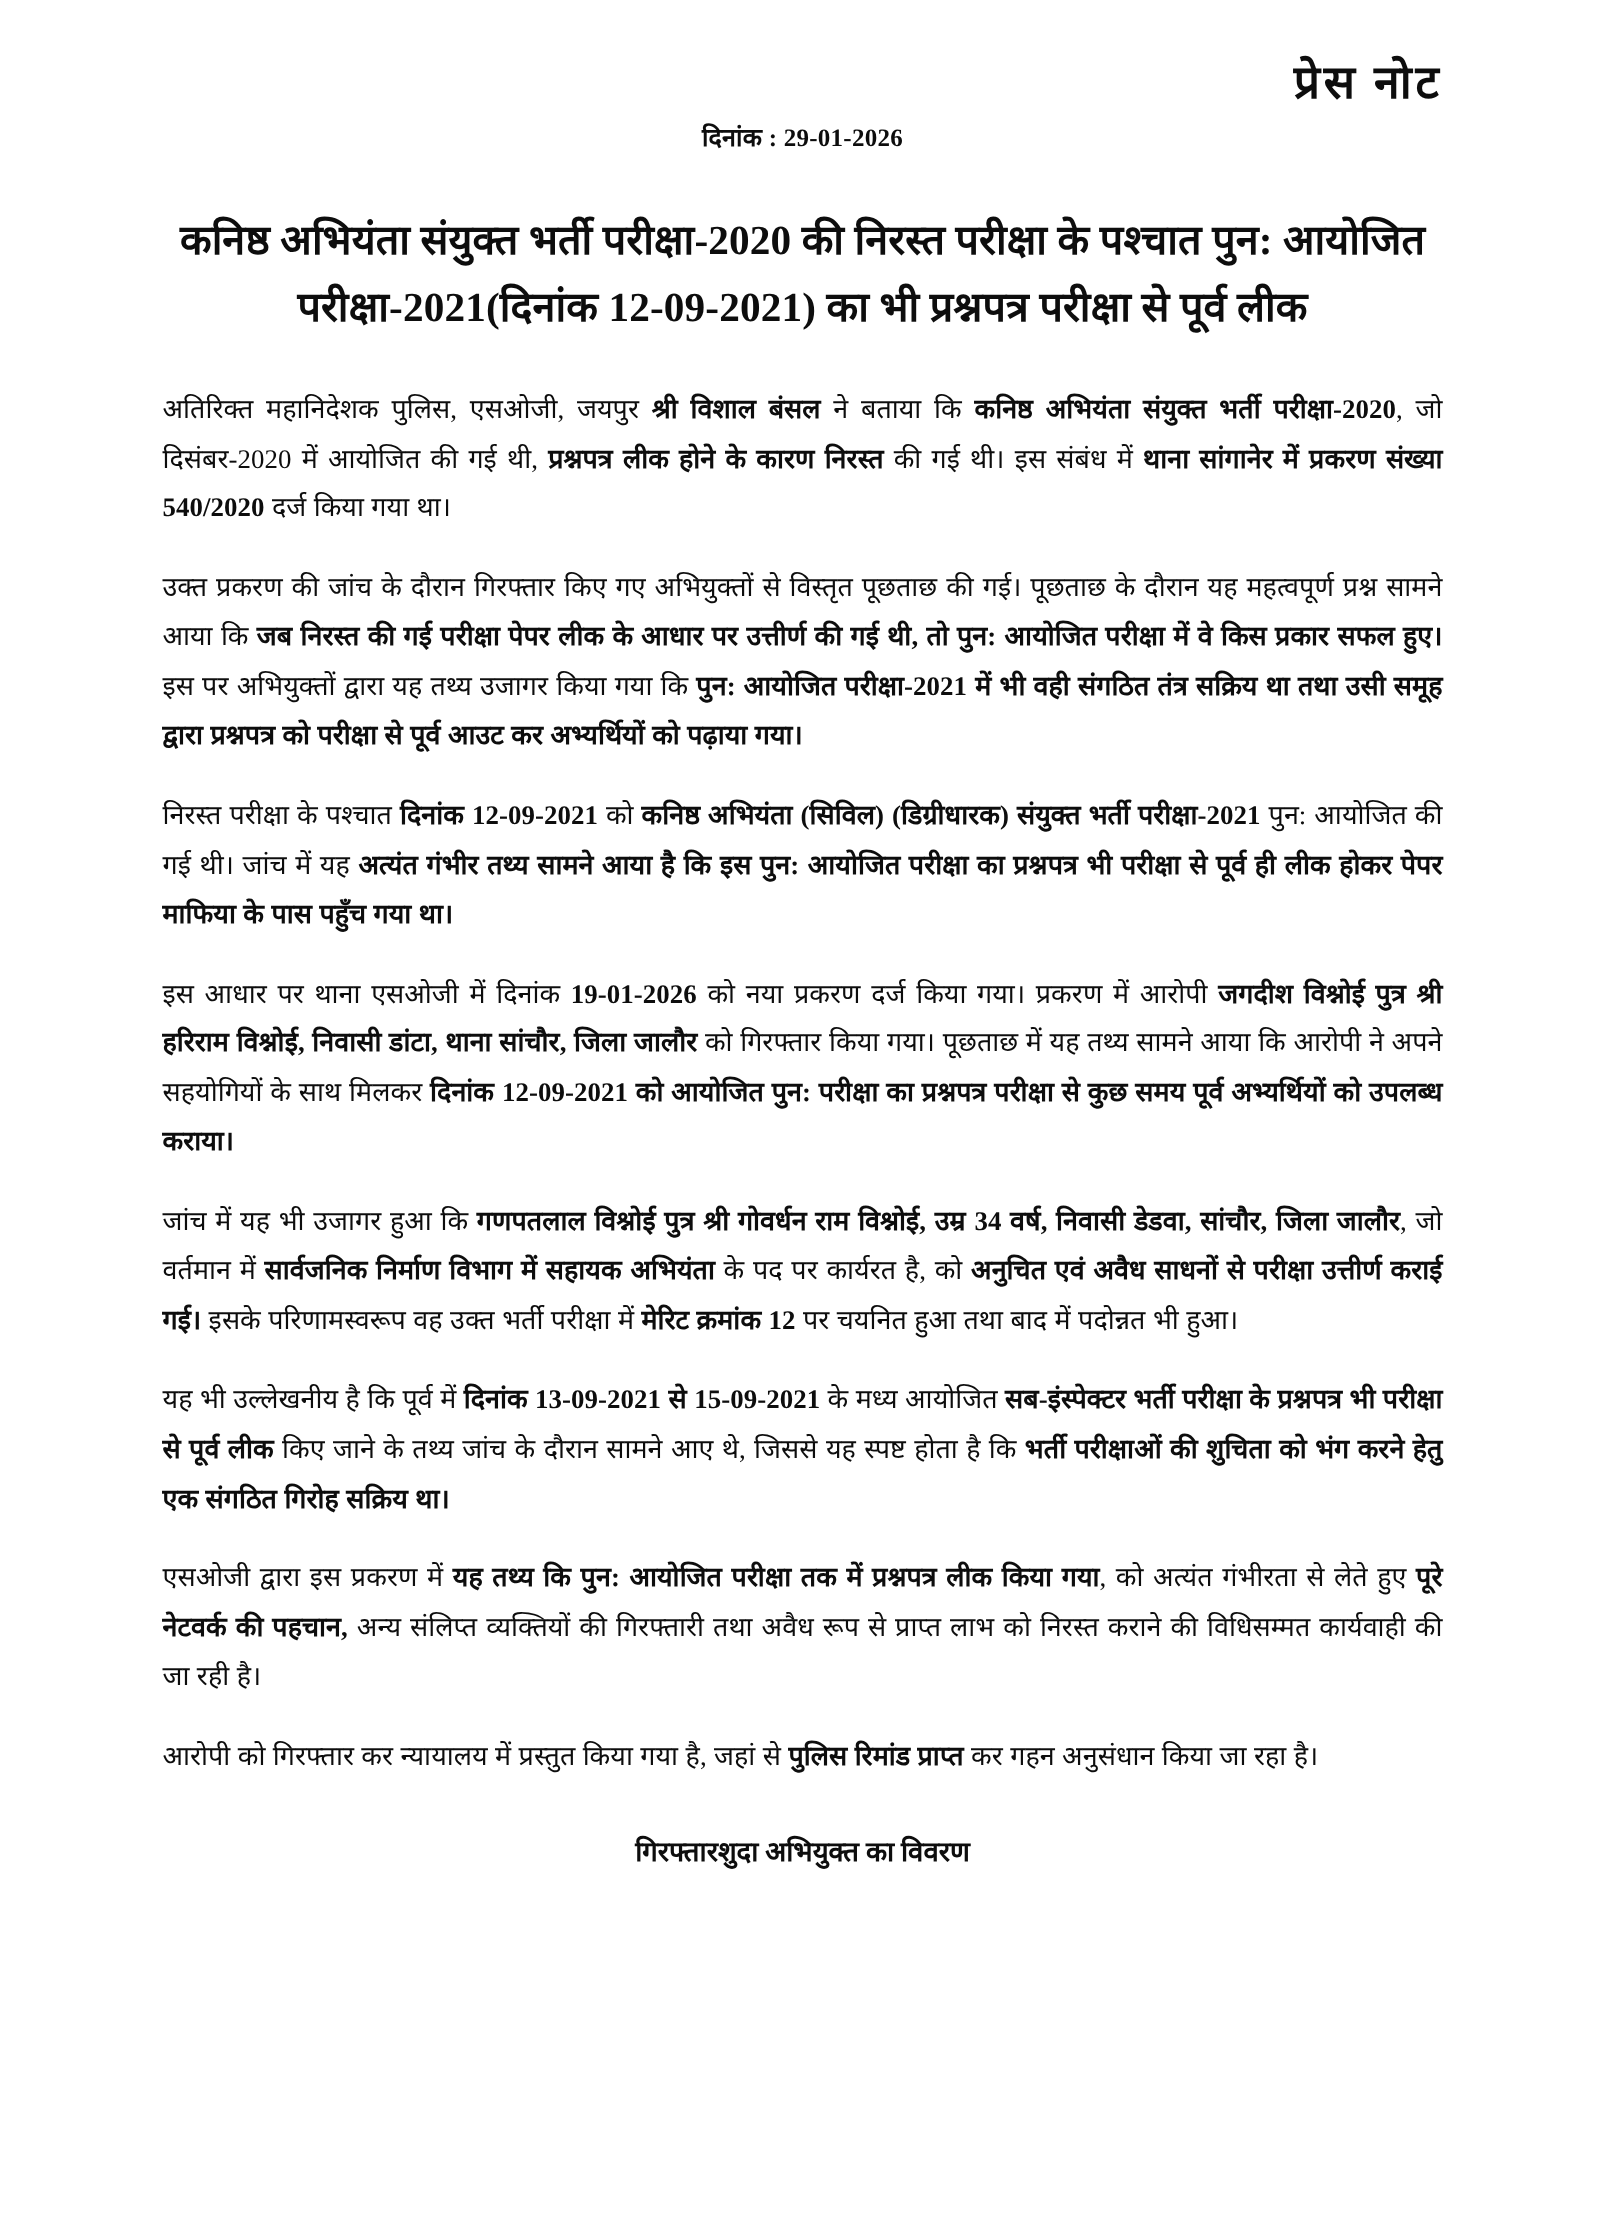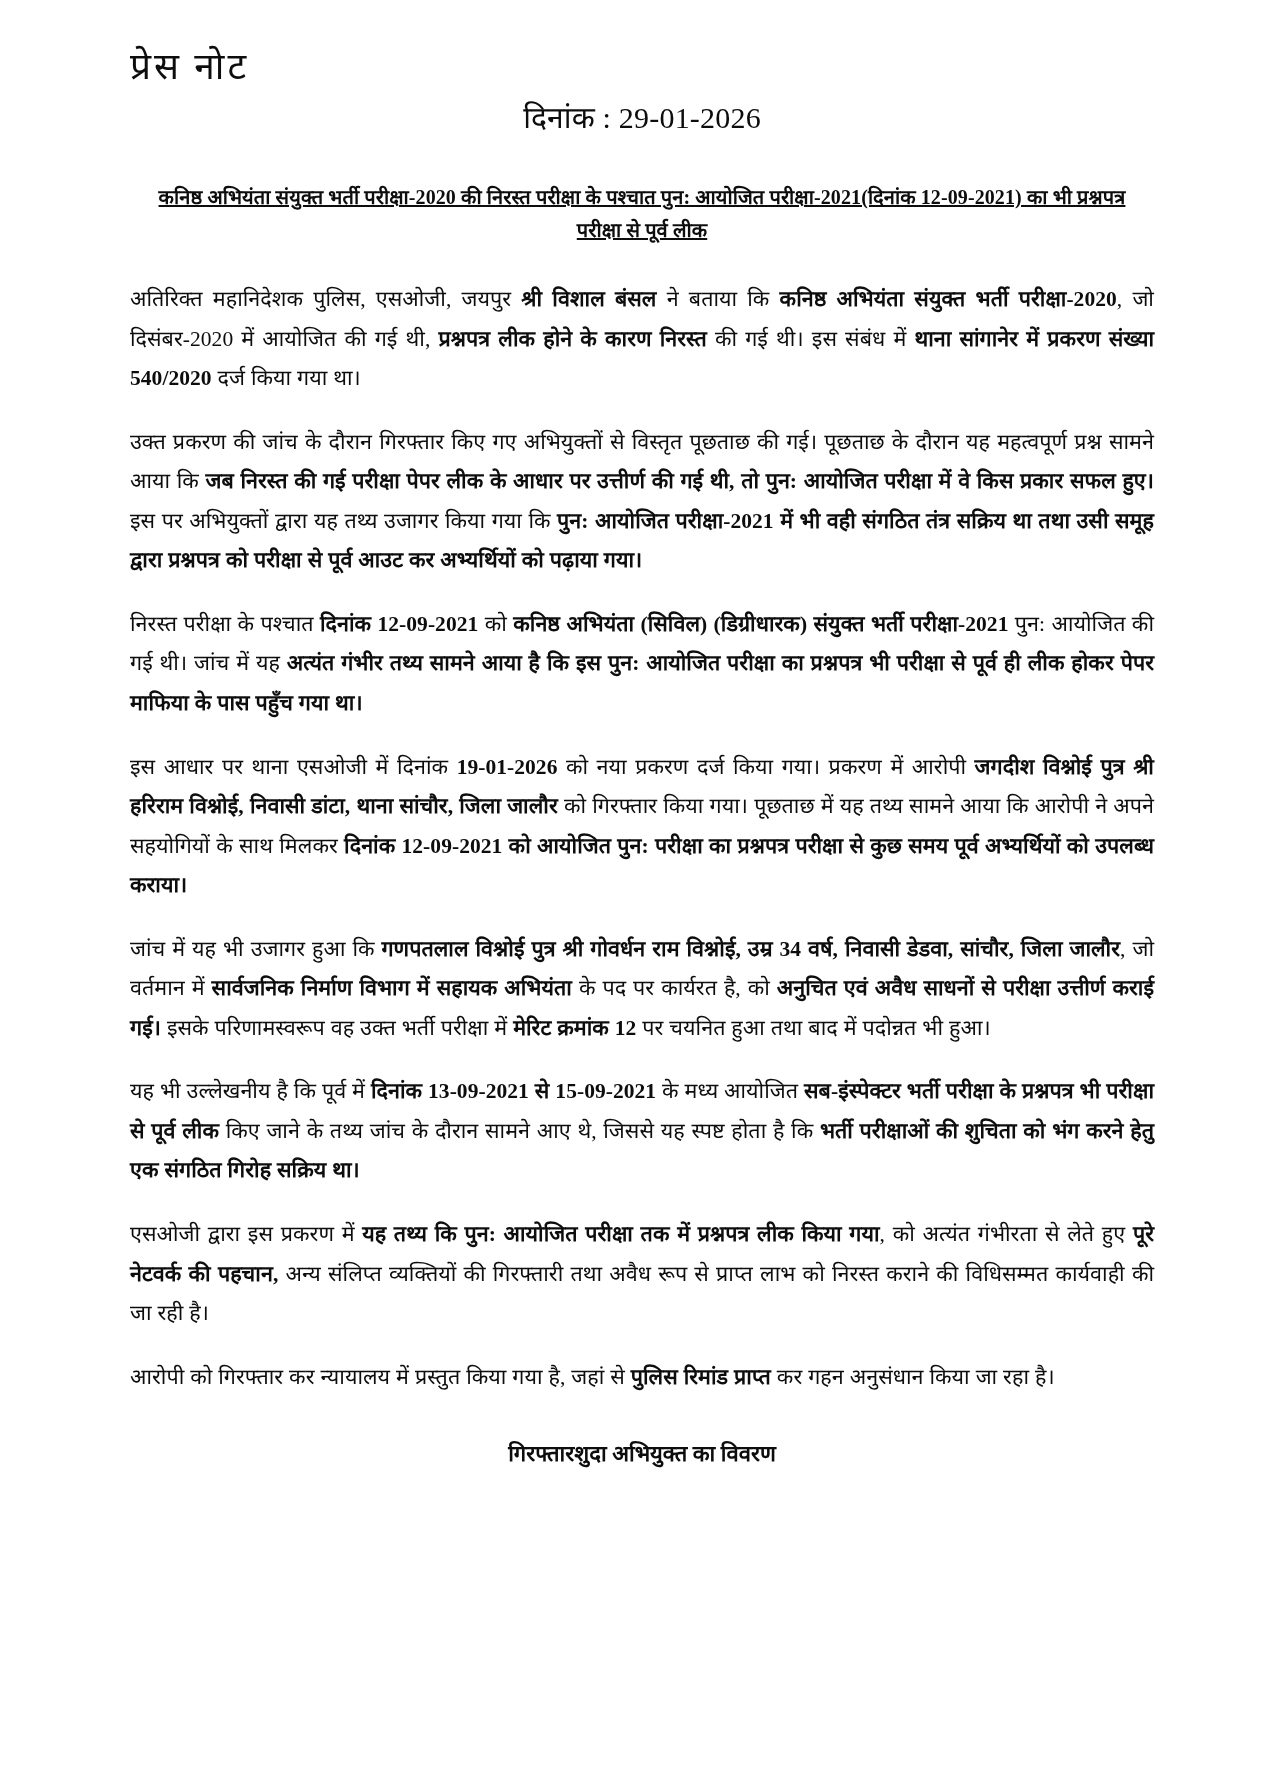"प्रेस नोट" .doc-title { font-weight: 400 -> 700; text-align: left -> right }
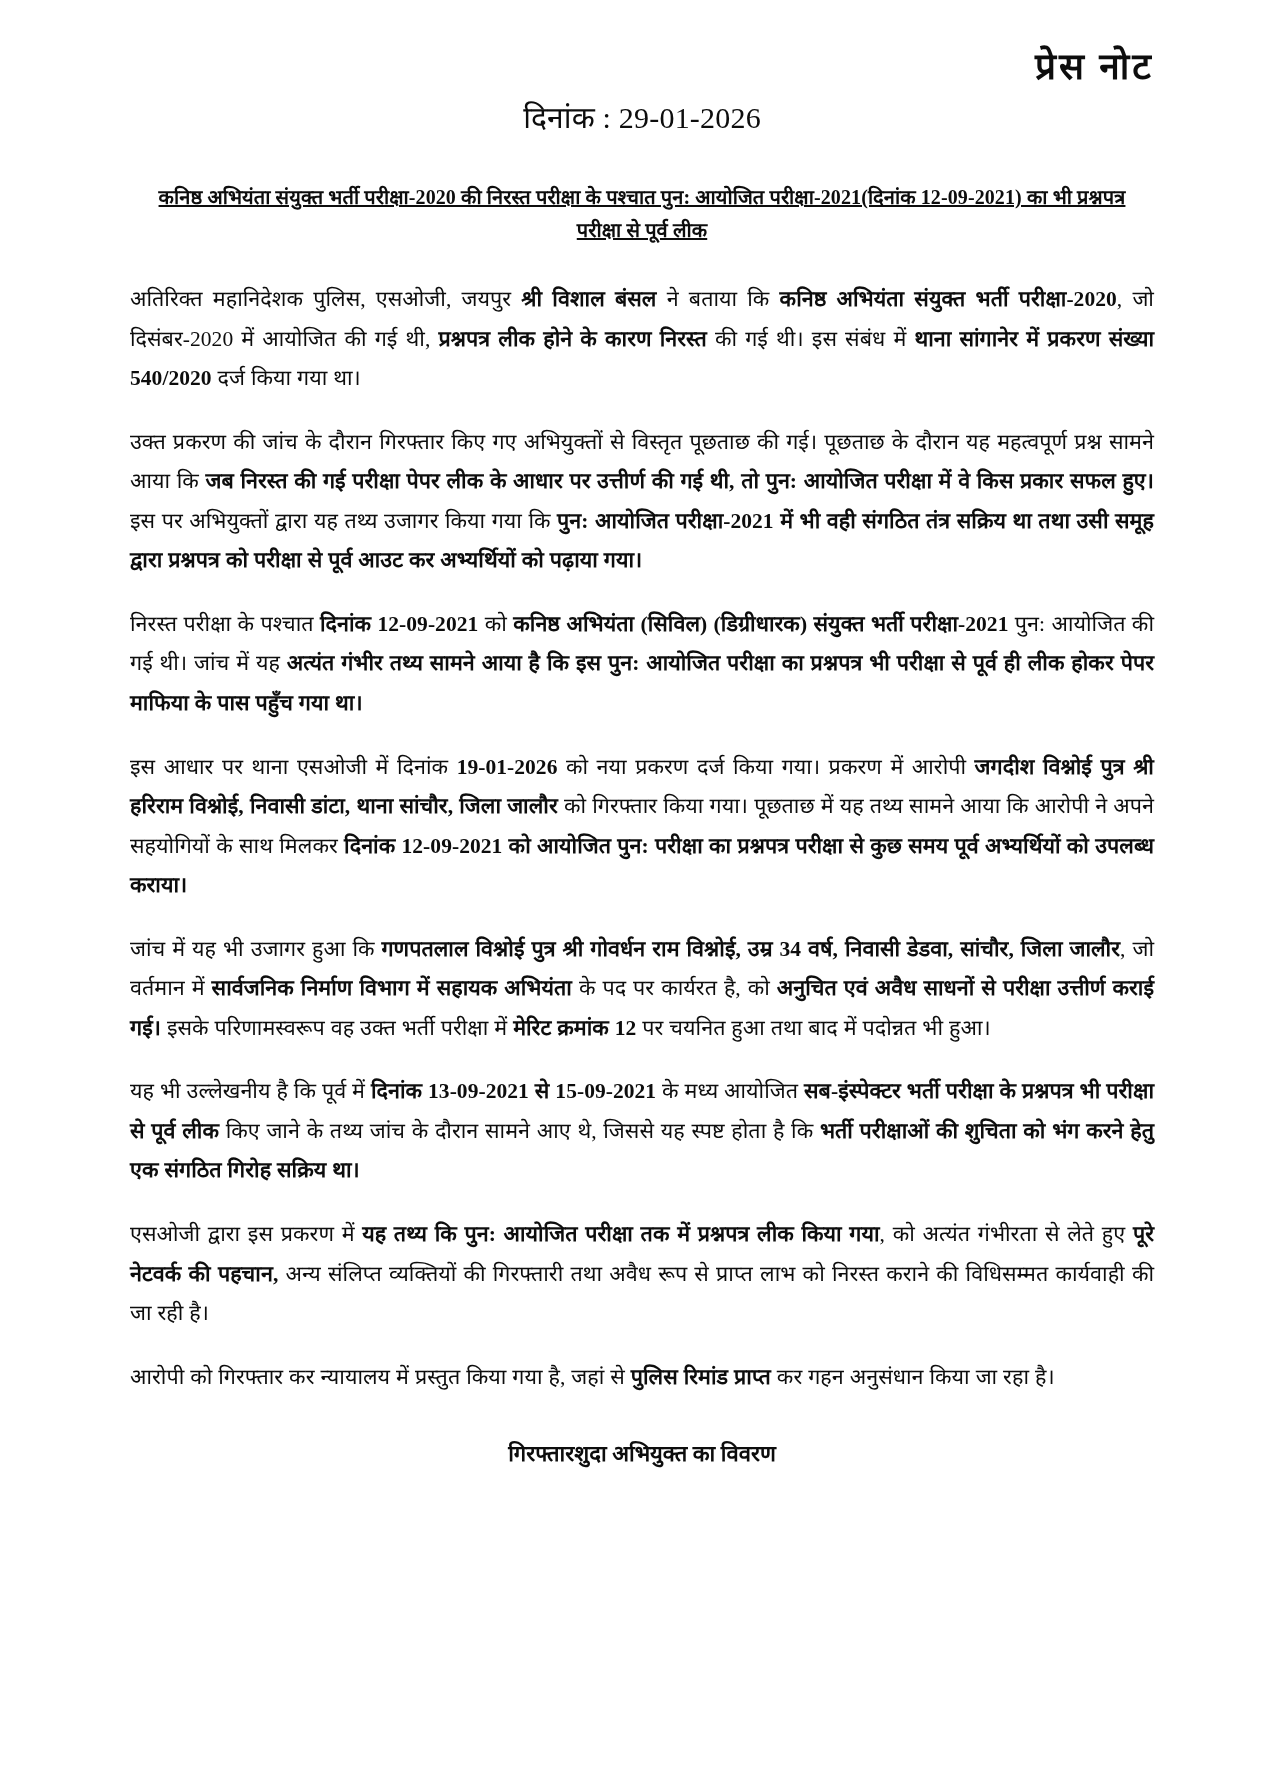"दिनांक : 29-01-2026" .doc-date { font-size: 30px -> 20px; font-weight: 400 -> 700 }
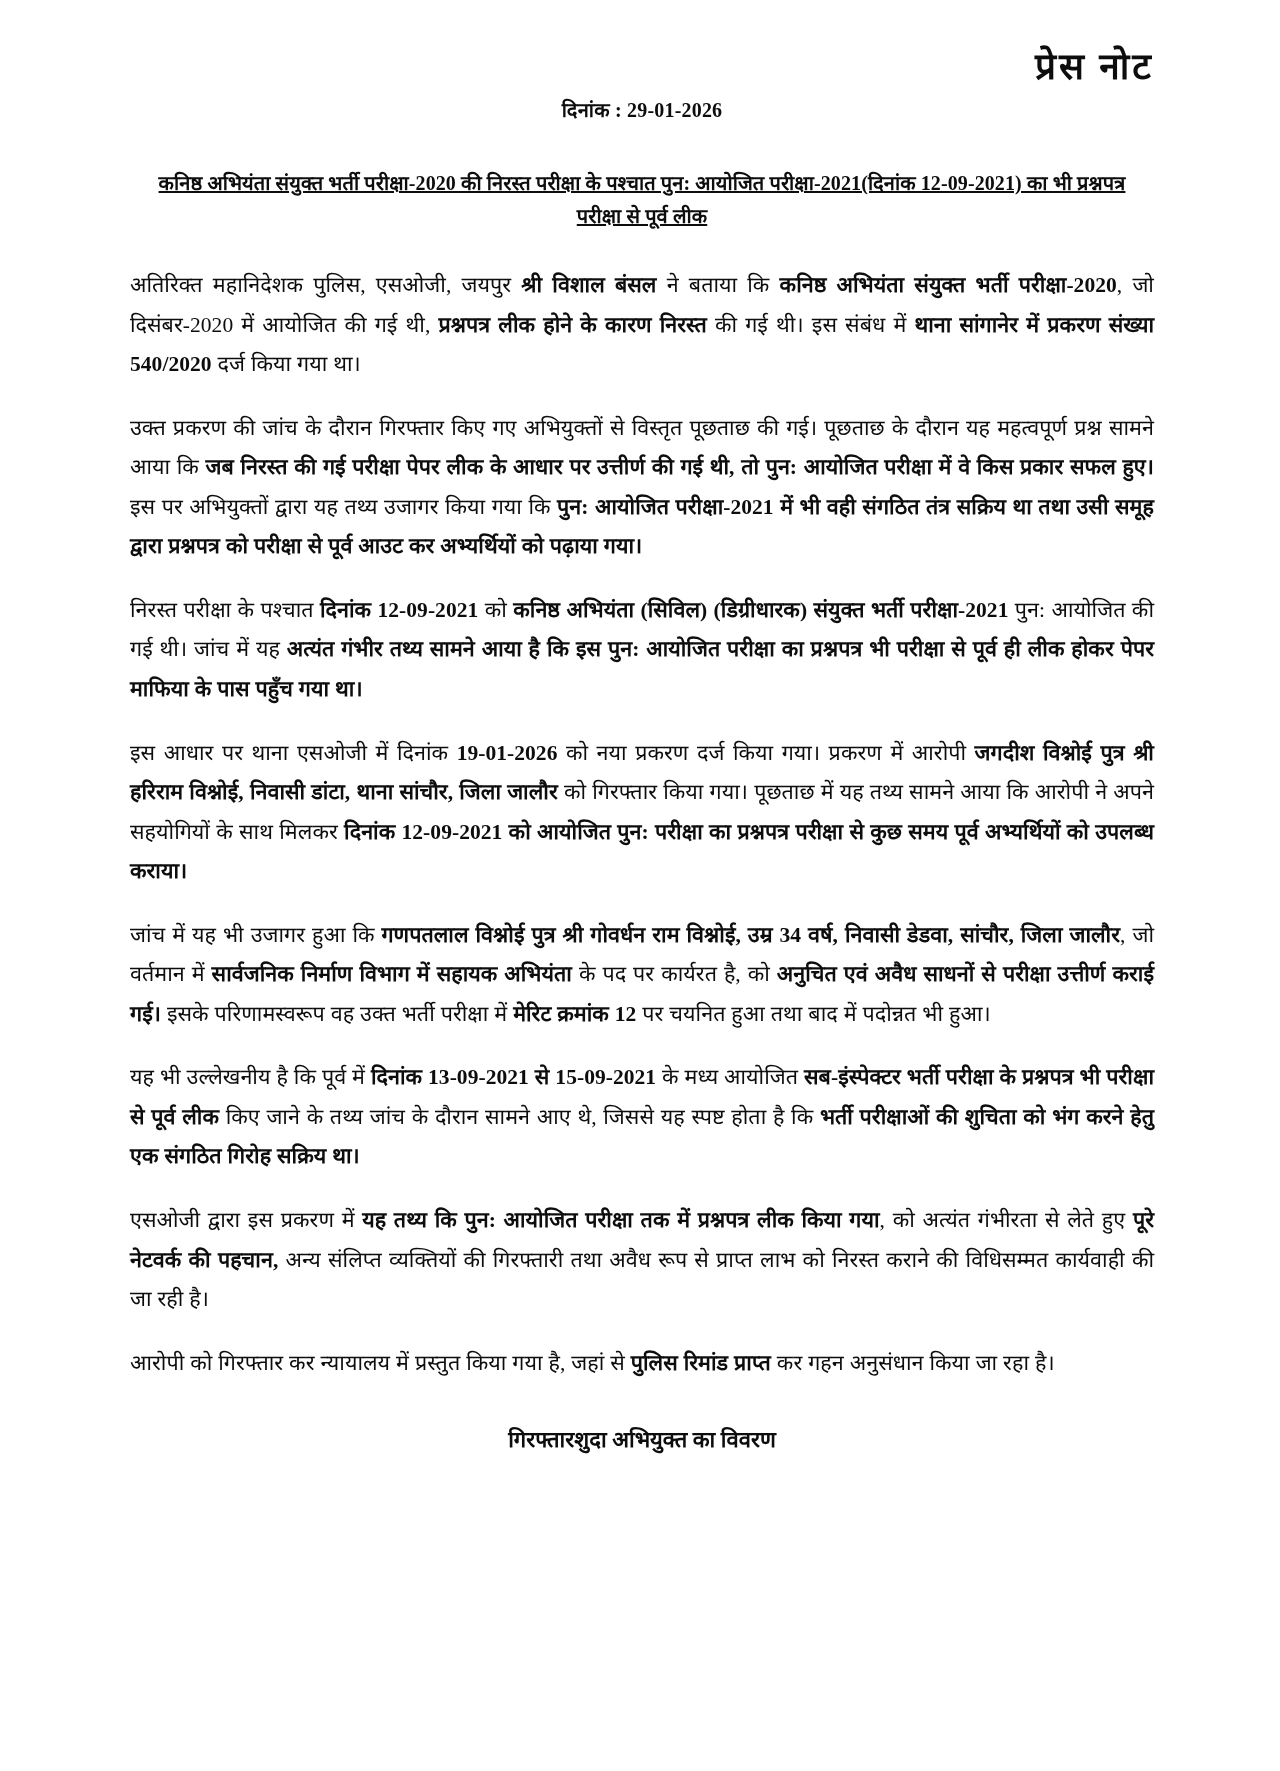"कनिष्ठ अभियंता संयुक्त भर्ती परीक्षा-2020 की" .headline { font-size: 20px -> 33px; text-decoration: underline -> none }
